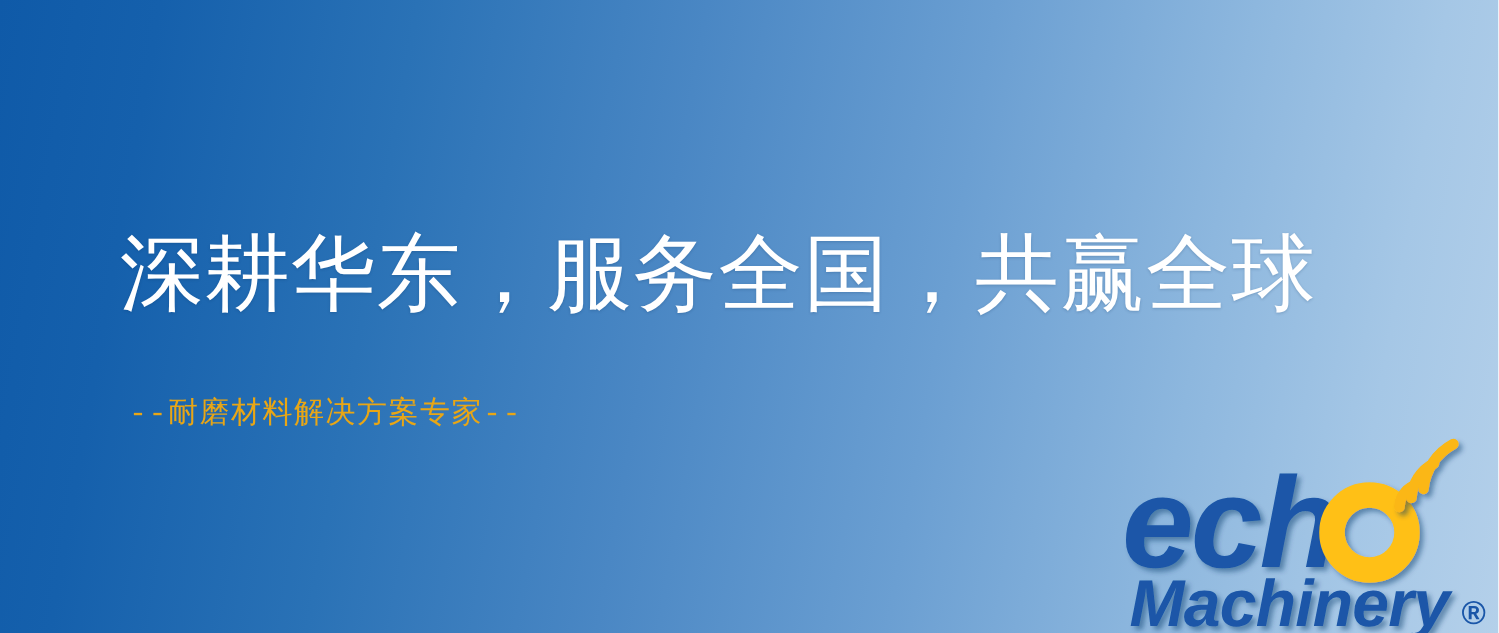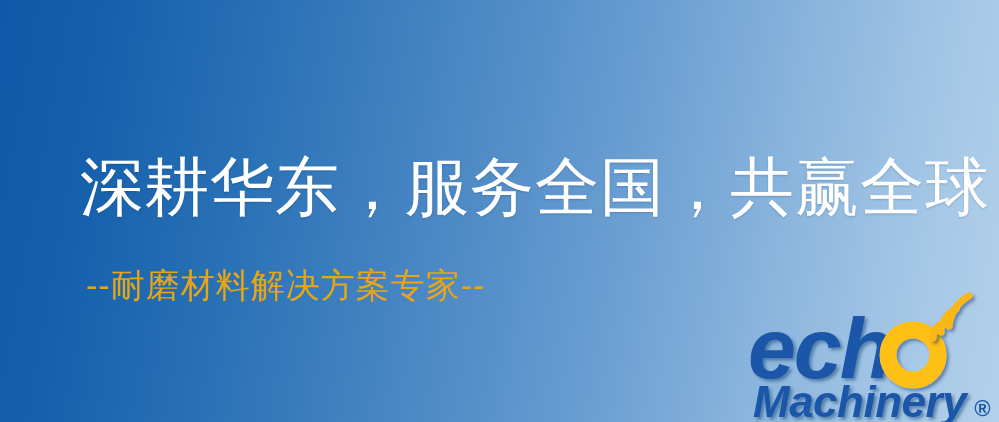"深耕华东，服务全国，共赢全球" .headline { font-size: 64px -> 56px }
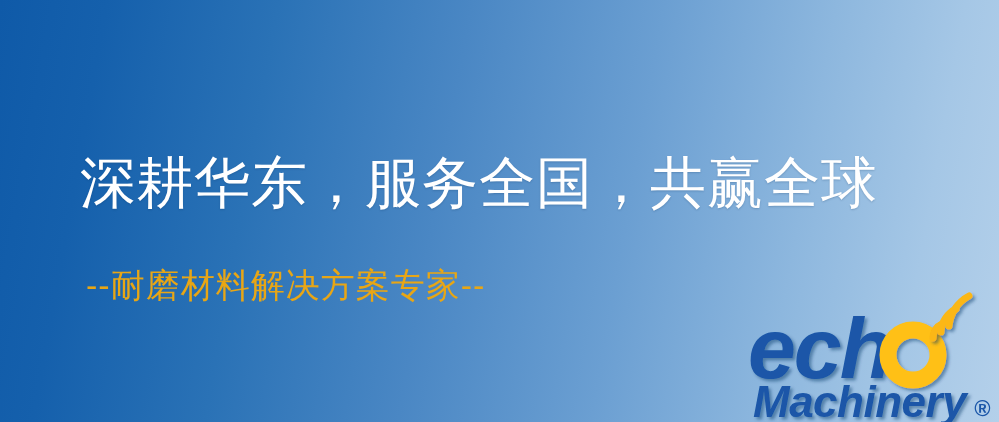"--耐磨材料解决方案专家--" .subtitle { font-family: Liberation Sans, sans-serif -> Liberation Mono, monospace; font-size: 34px -> 20px }
